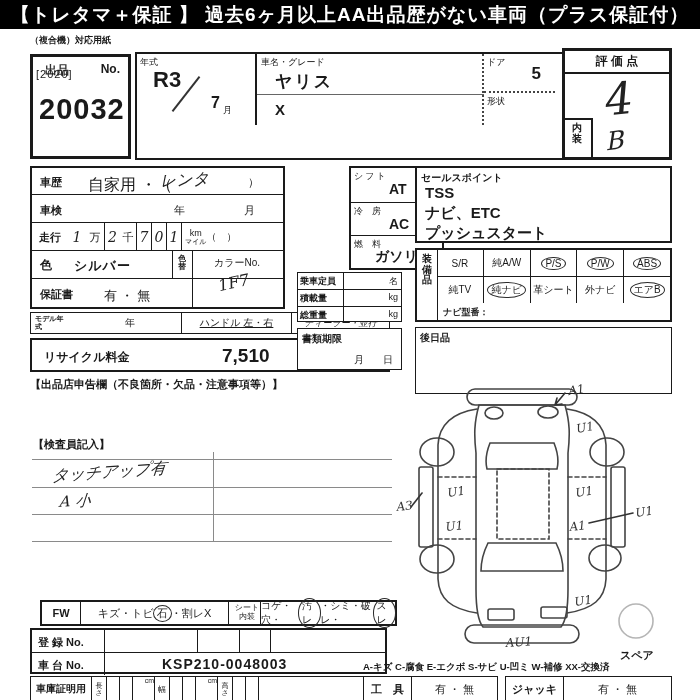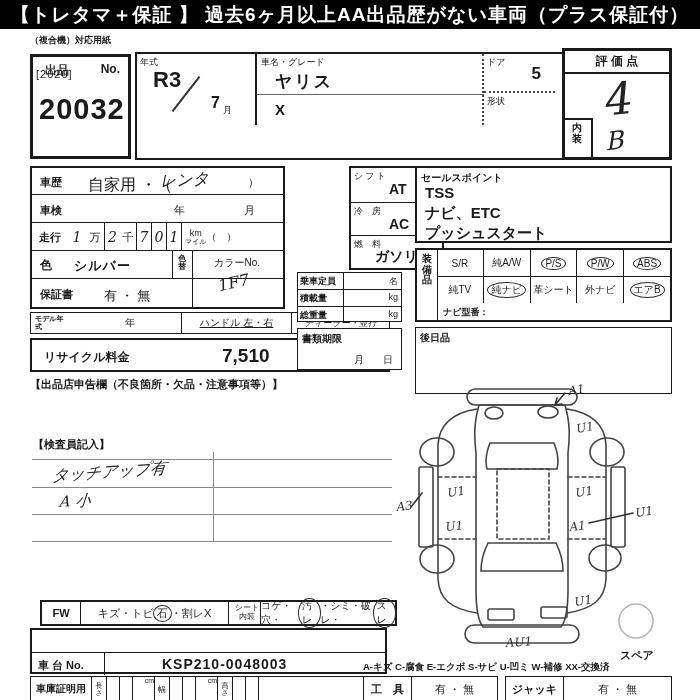"登 録 No." div.abs { html: none -> <div> <span>登 録 No.</span> <div></div> <div></div> <div></div> <div></div> </div> }
